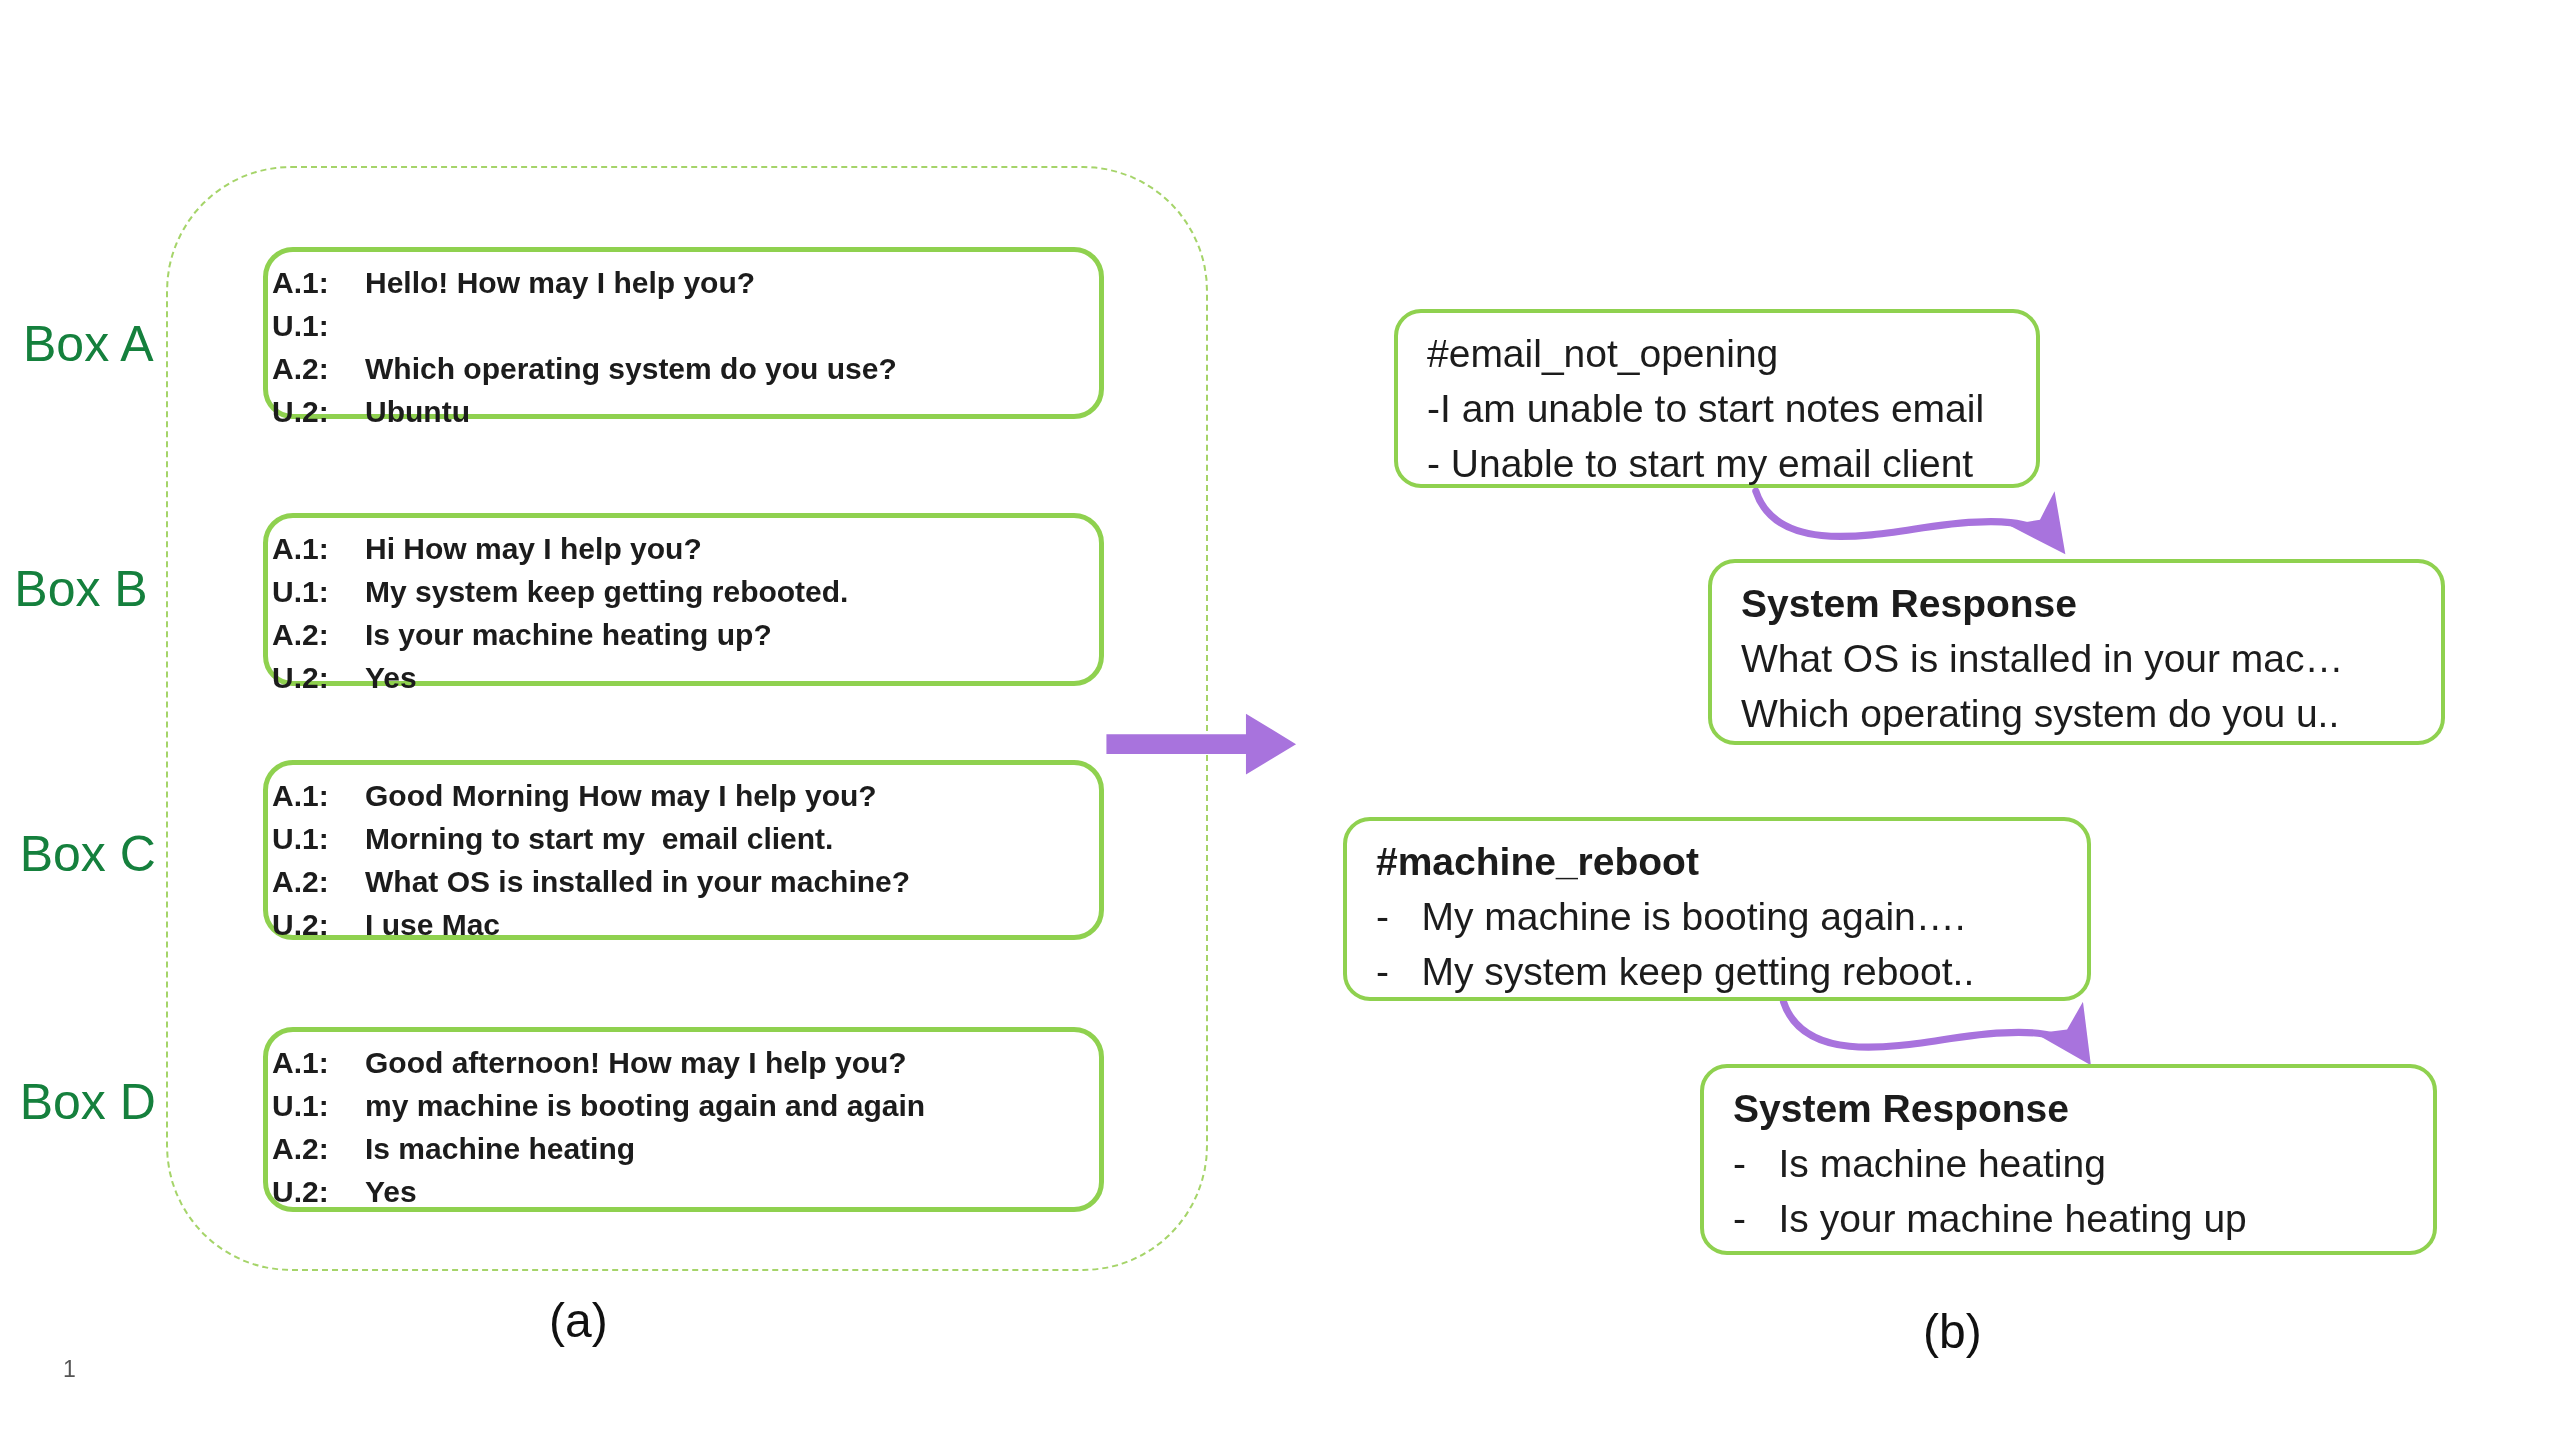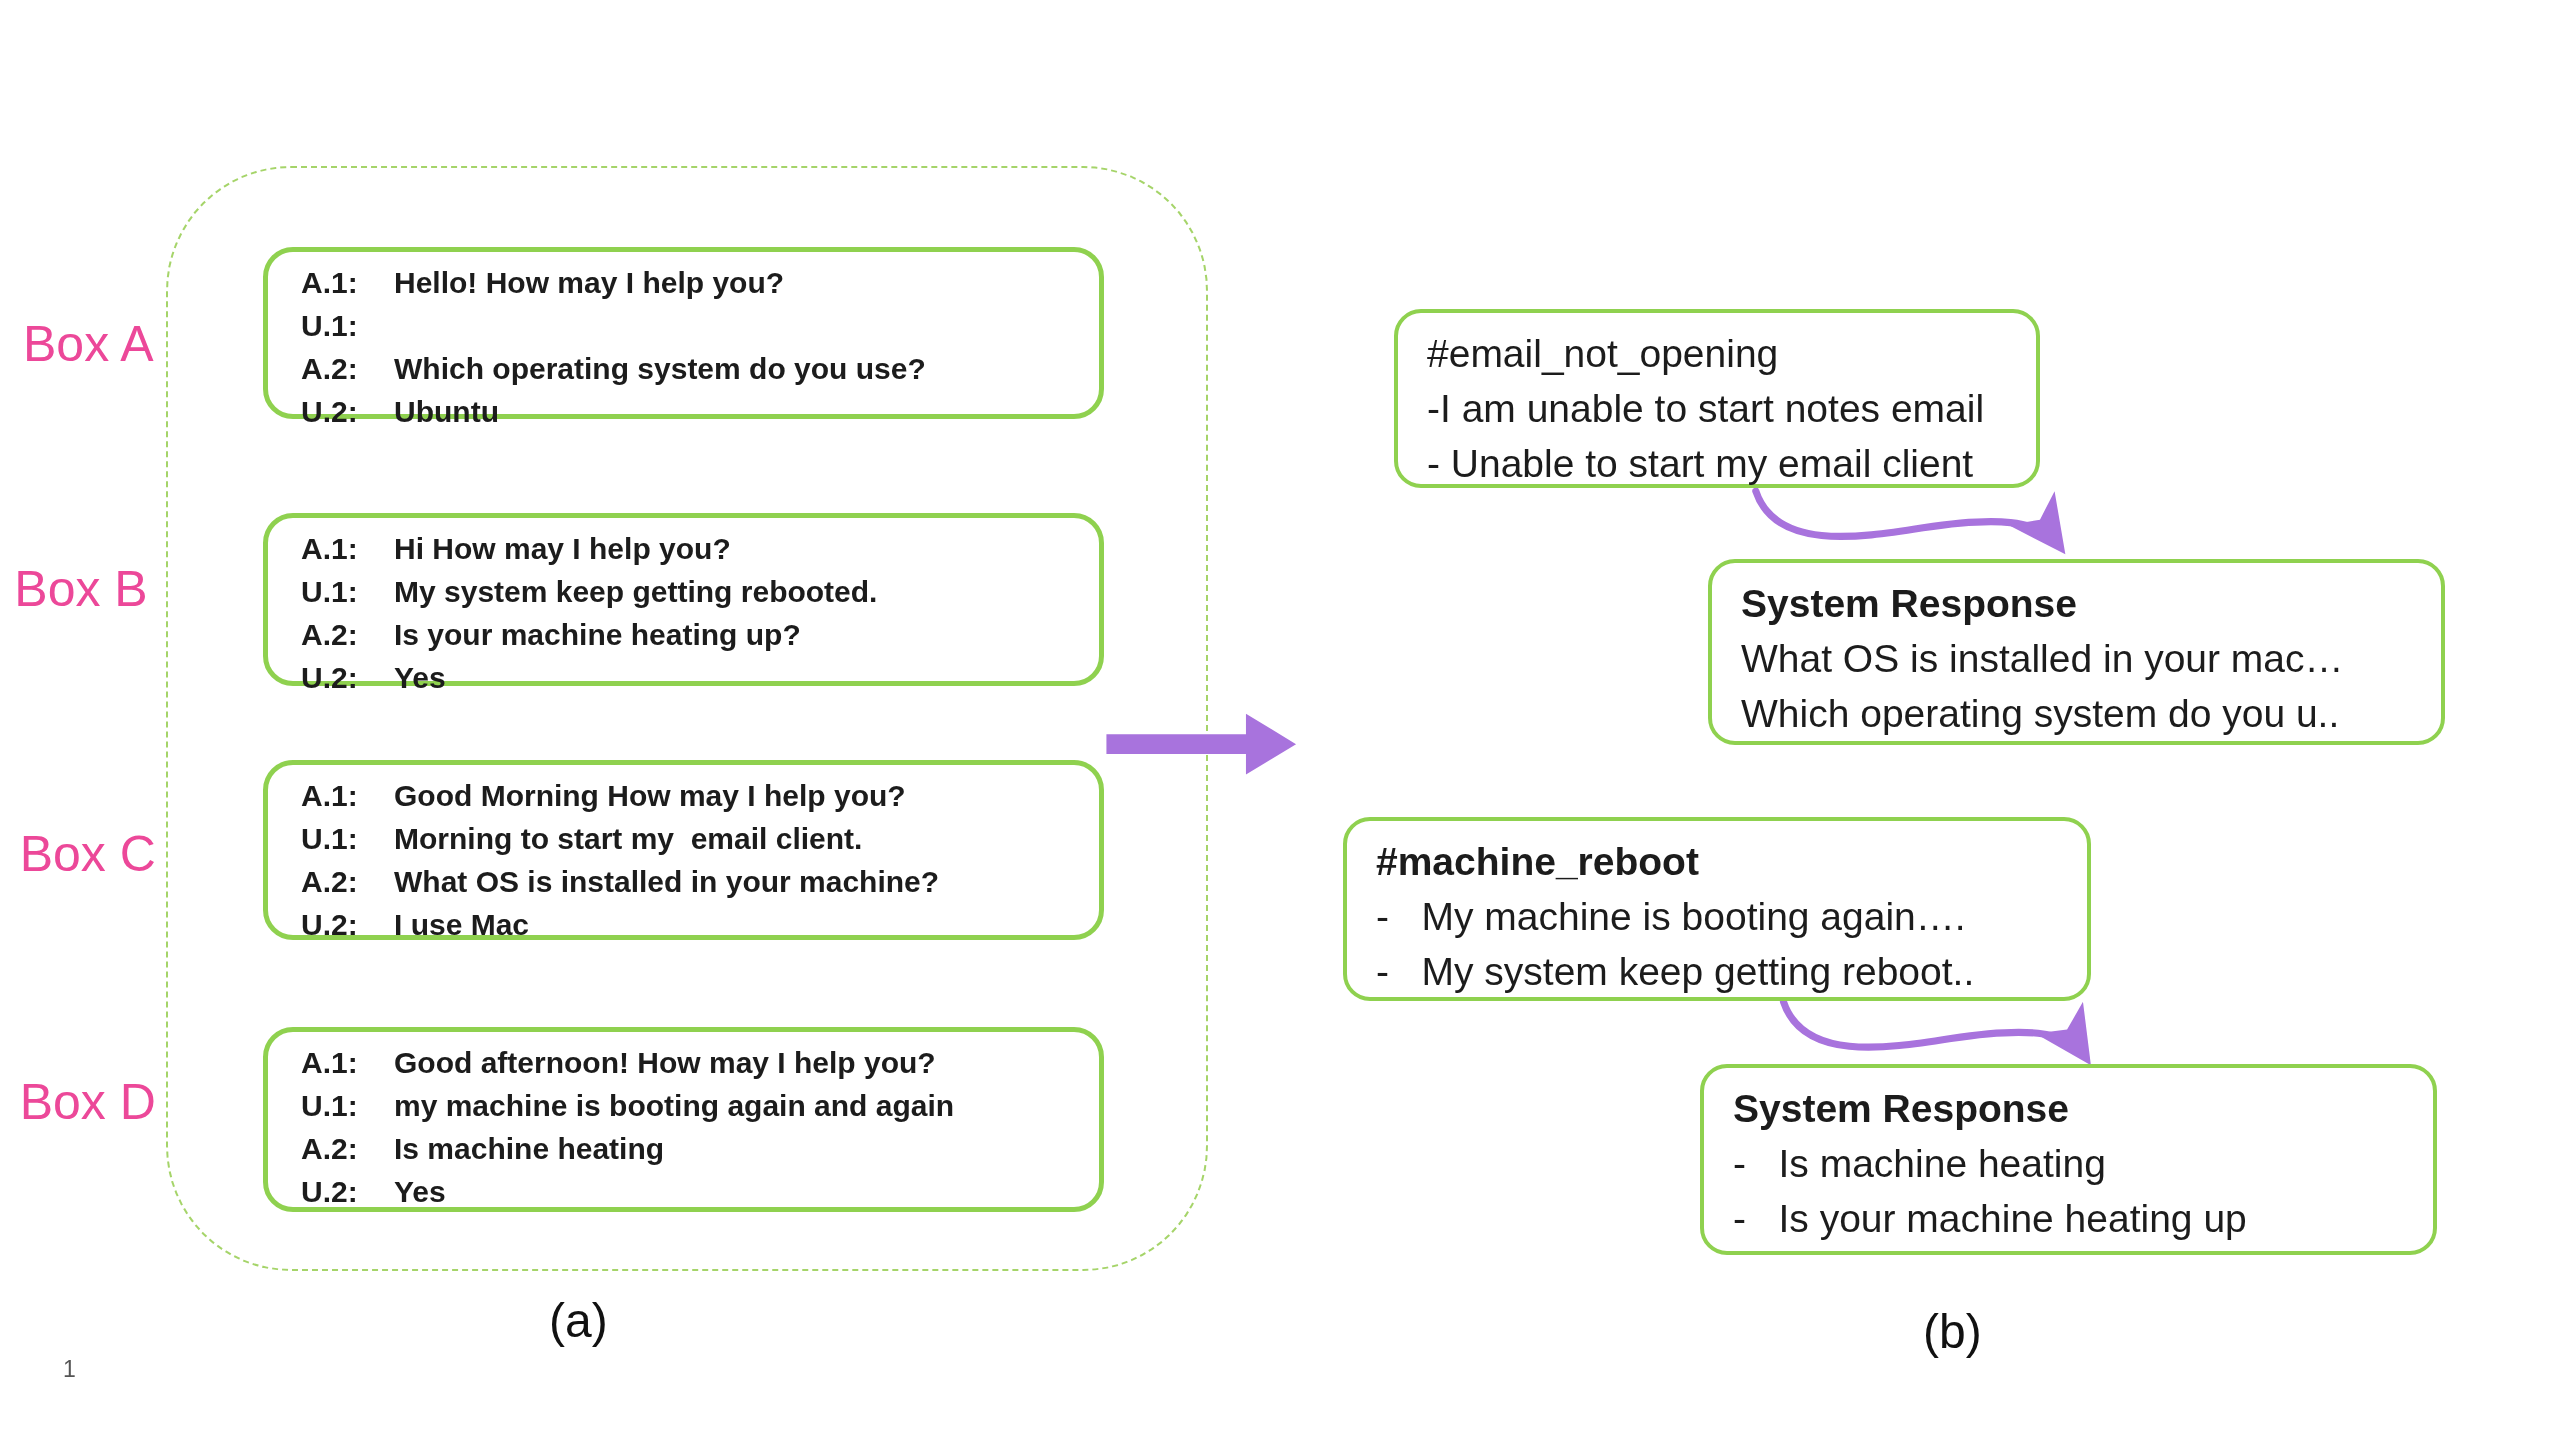"A.1:" .dialog-box { padding: 9px 16px 0 33px -> 9px 16px 0 4px }
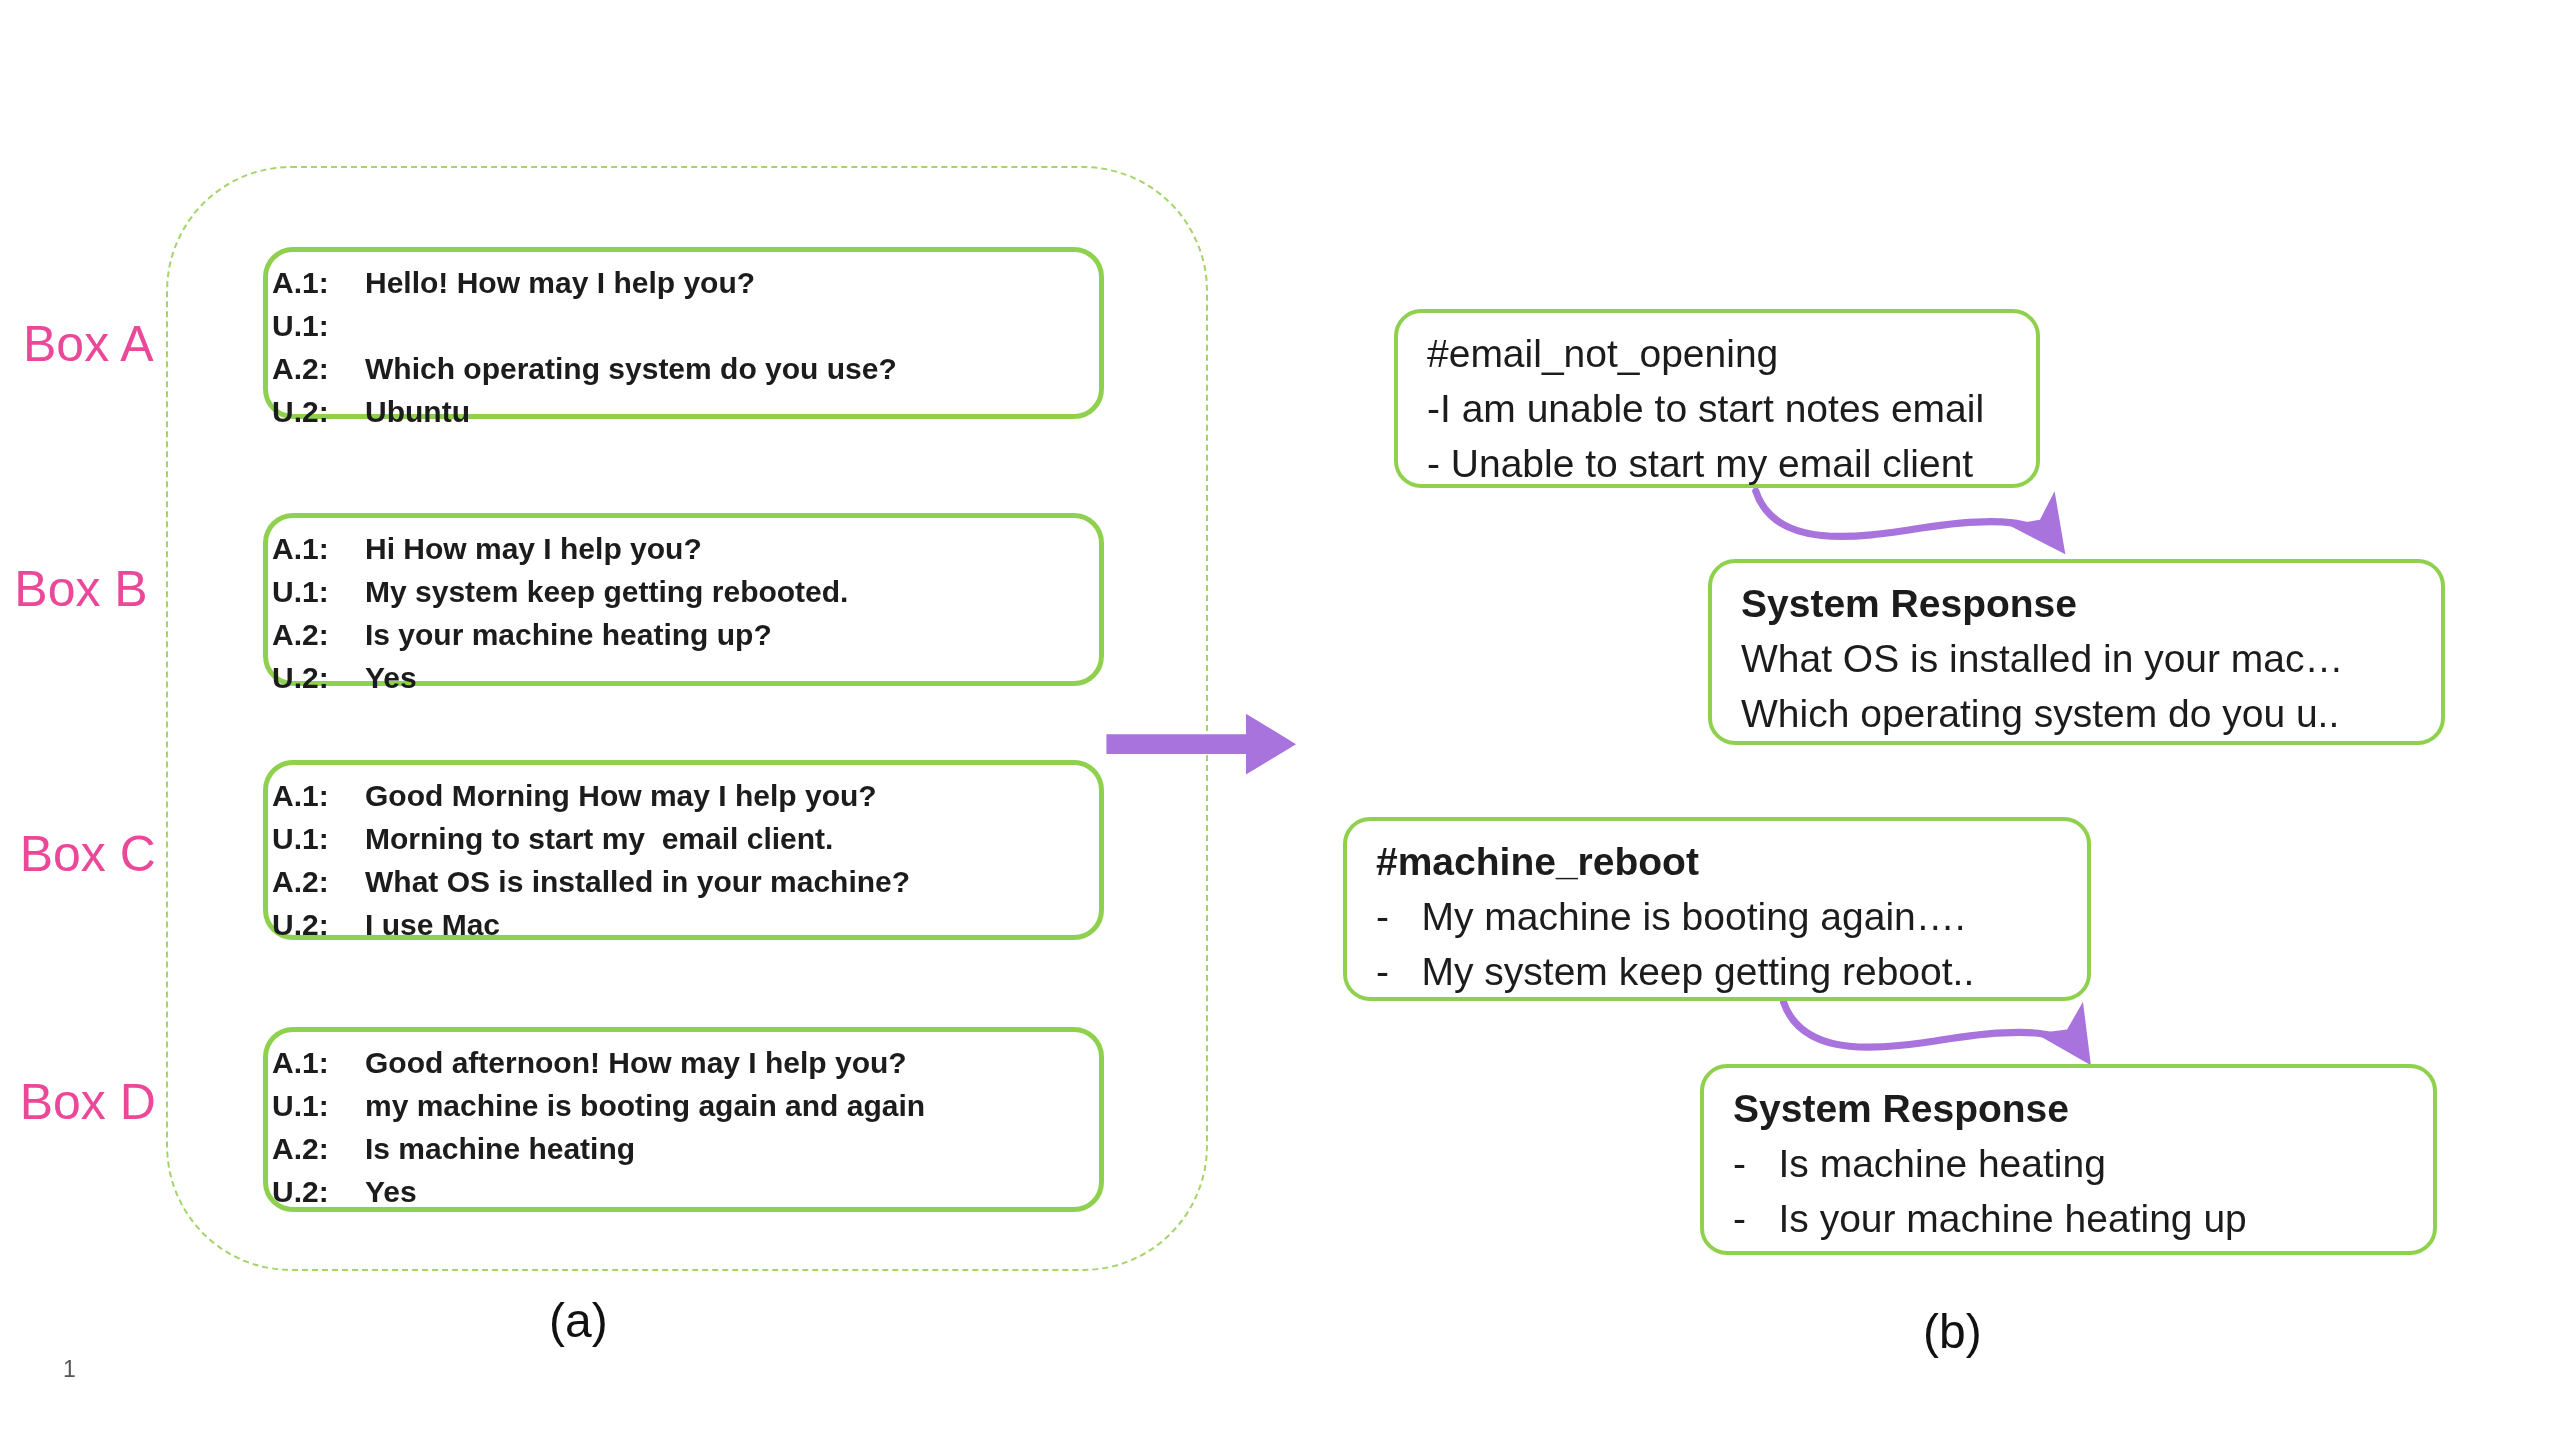"Box A" .box-label { color: #ec4899 -> #15803d }
